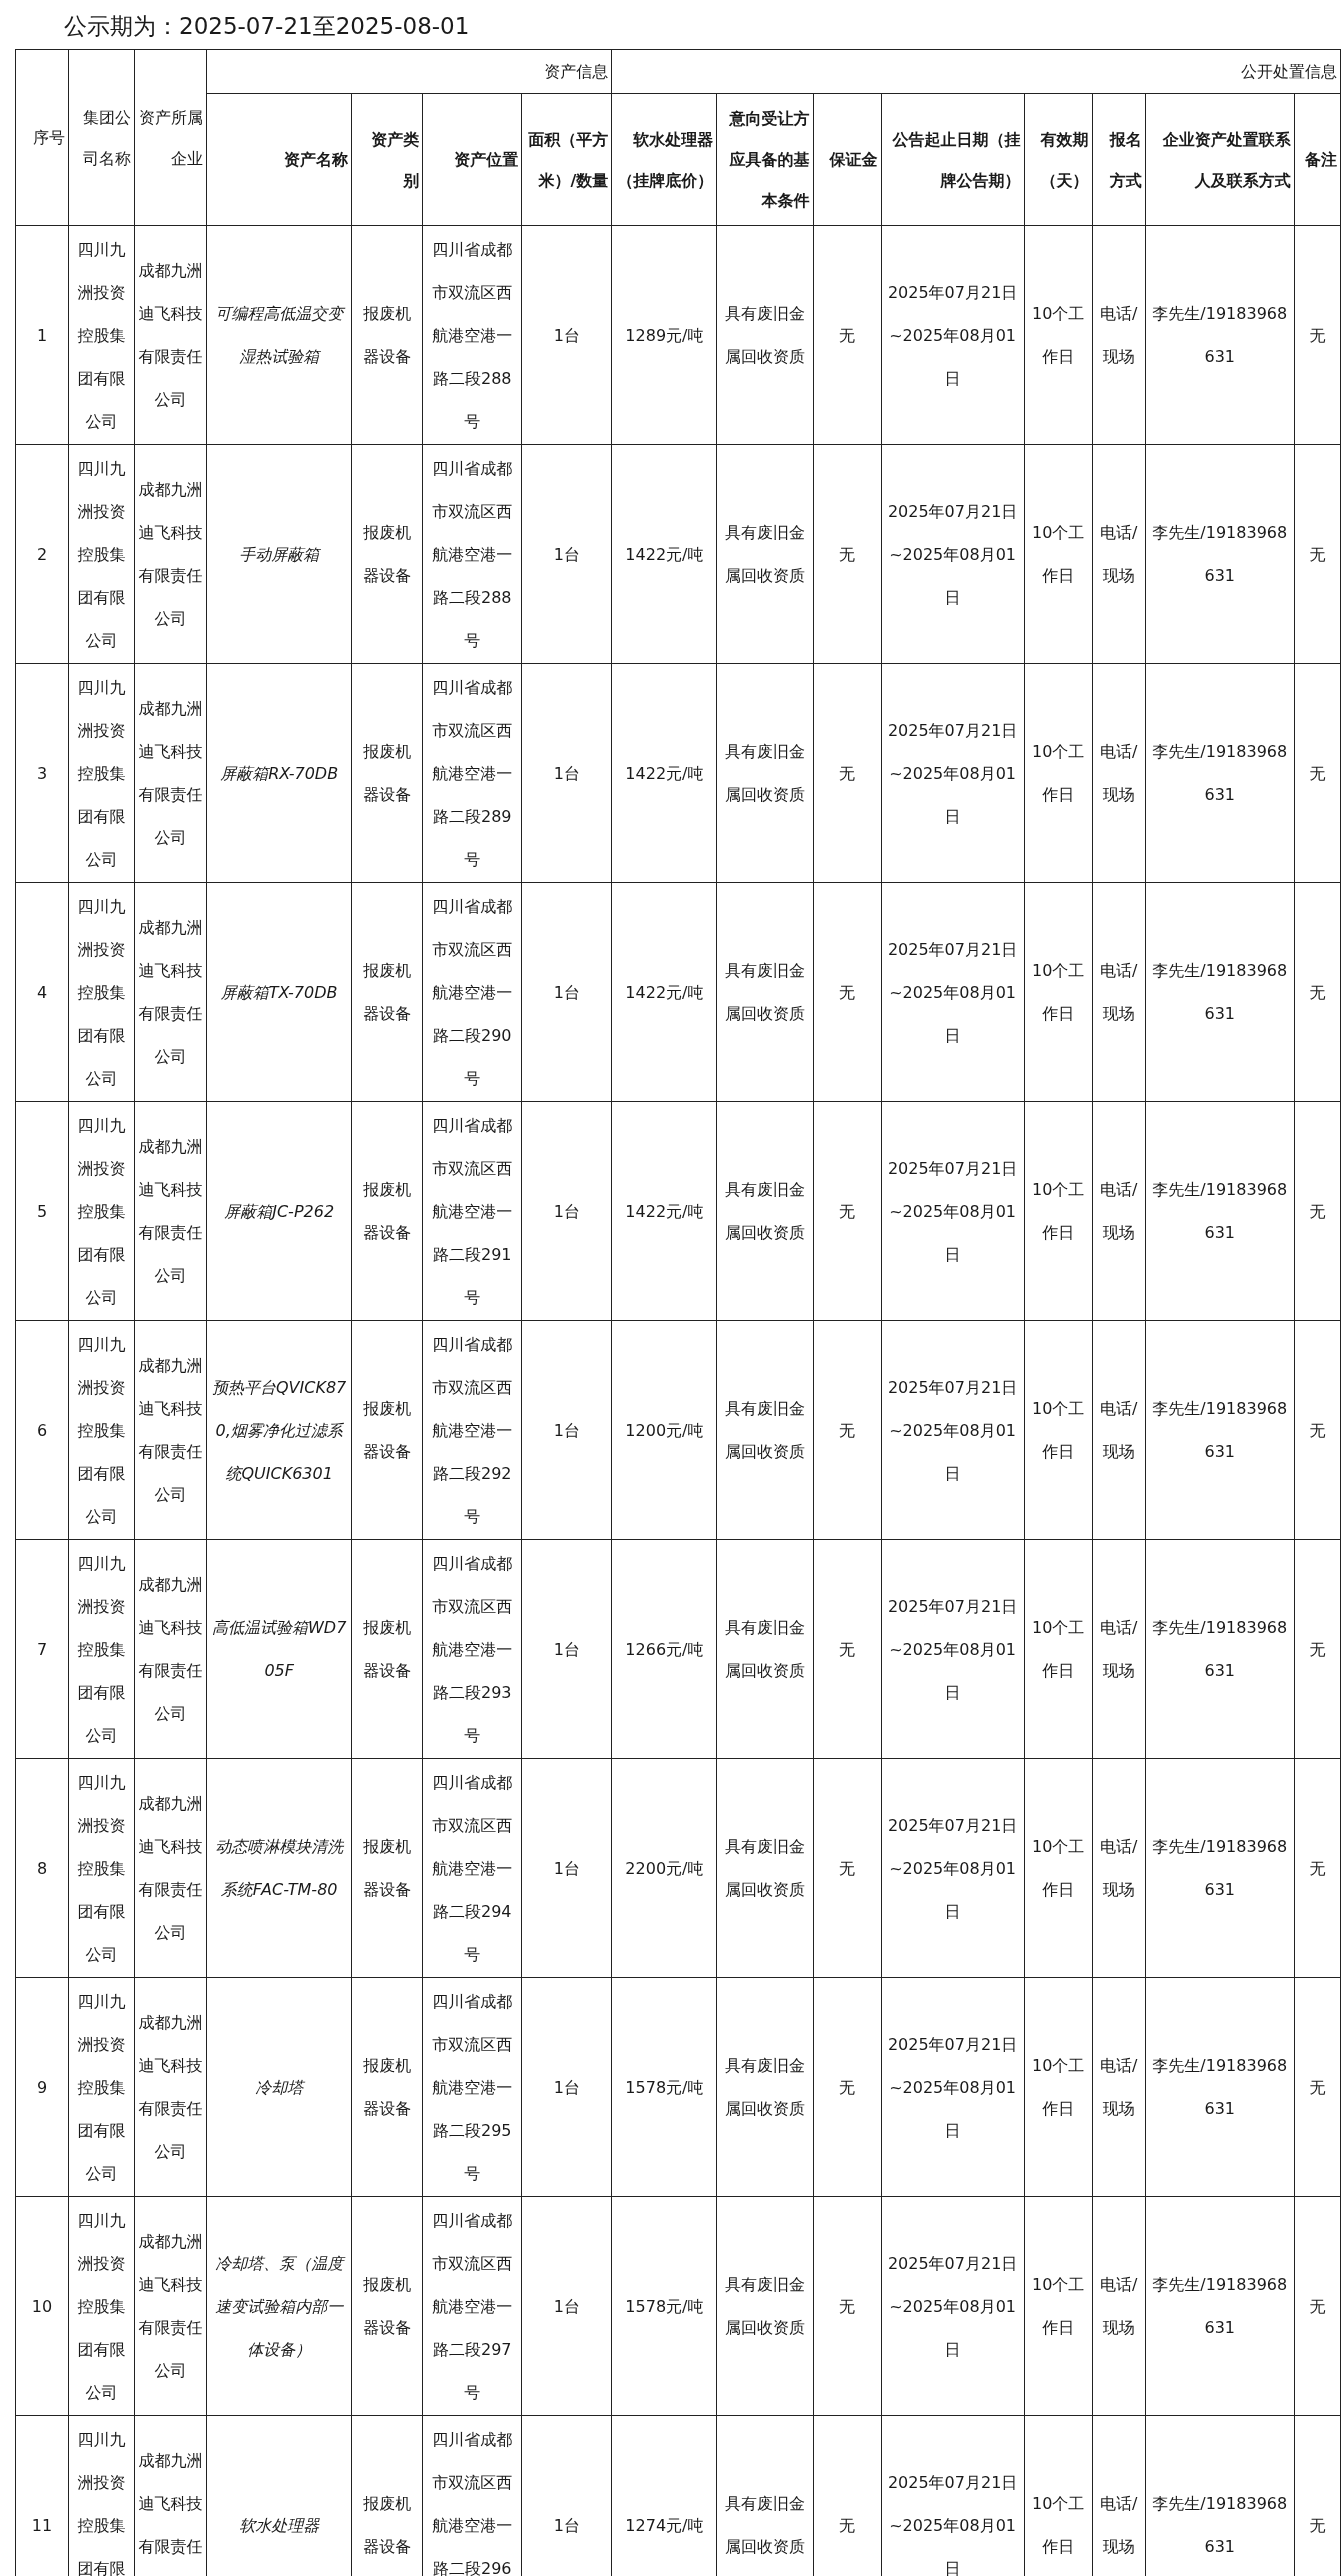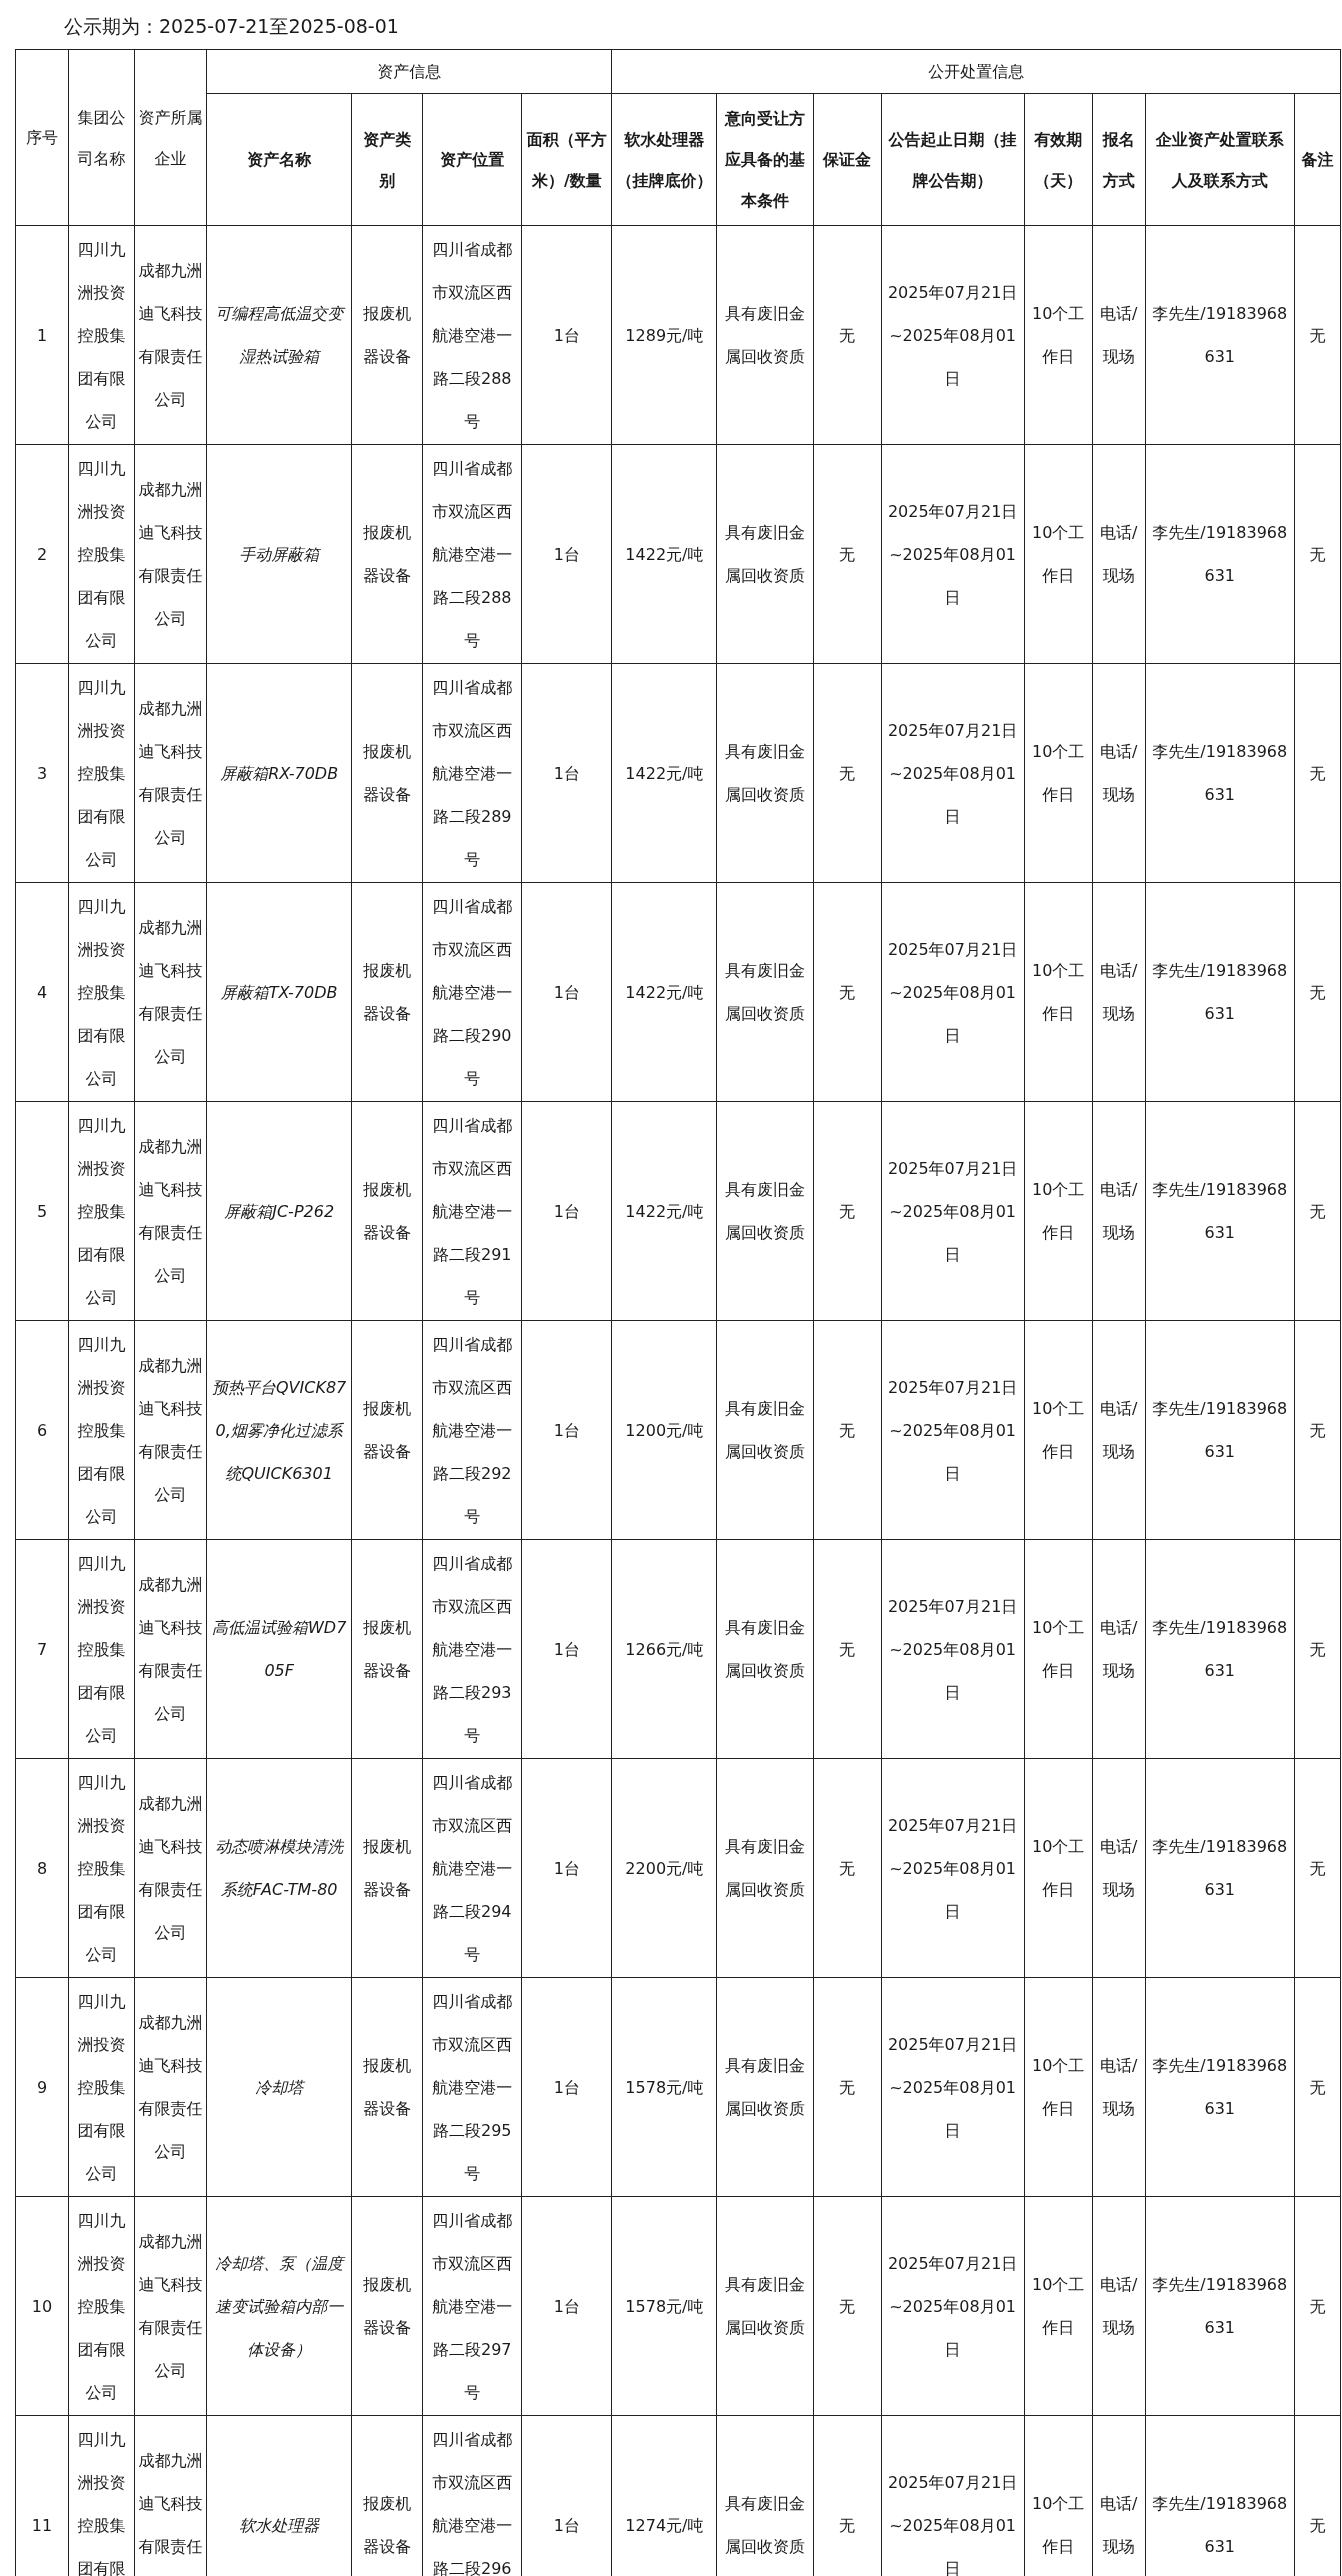"公示期为：2025-07-21至2025-08-01" .period { font-size: 19px -> 23px }
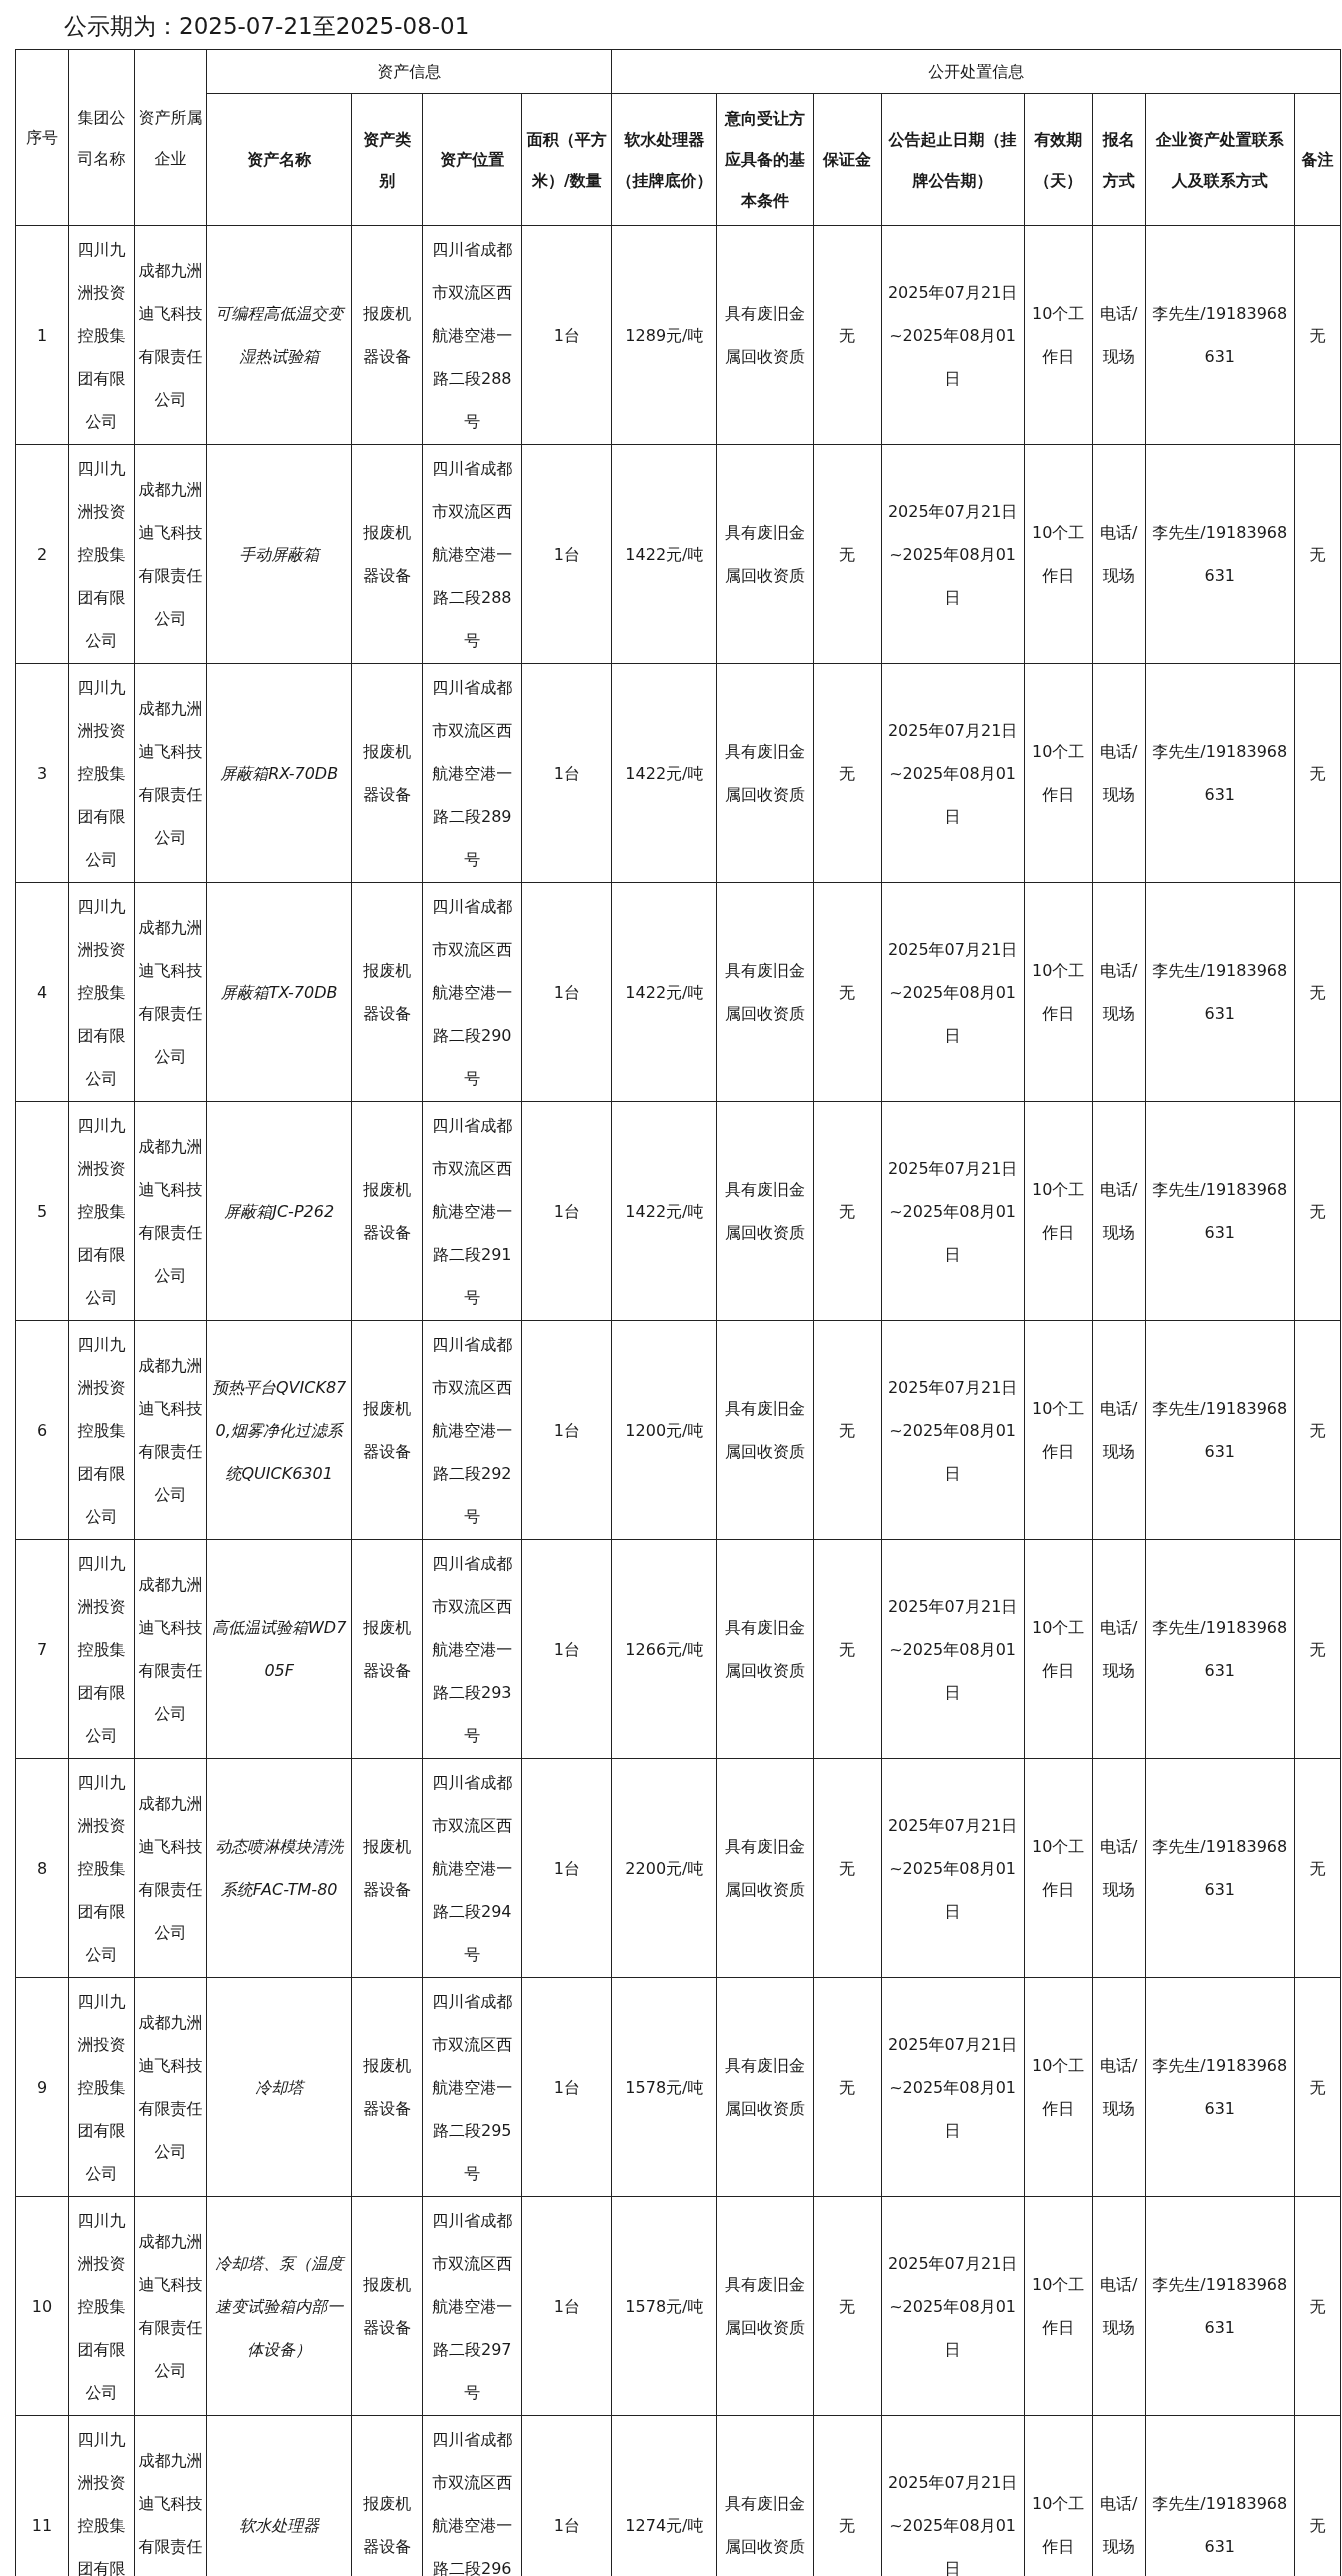"资产信息" table.grid th { text-align: none -> right }
